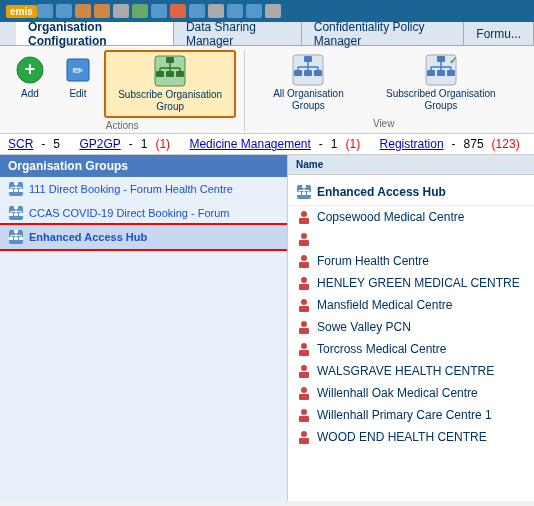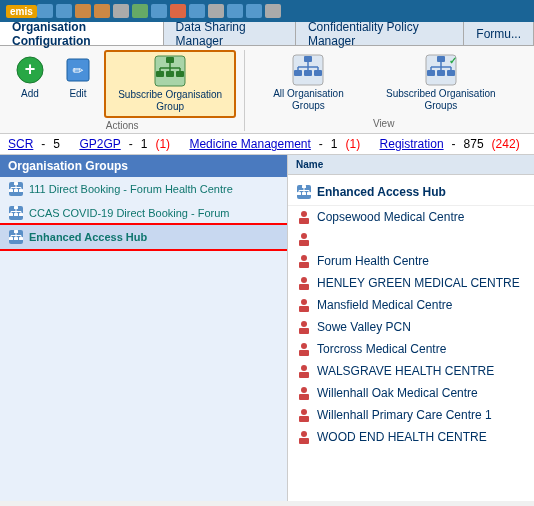"Organisation Configuration" .tab.active { margin-left: none -> 16px }
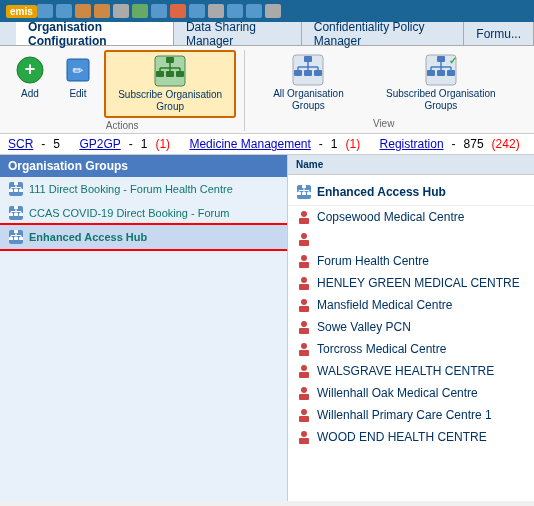"(242)" span.nav-count { text: 242 -> 123 }
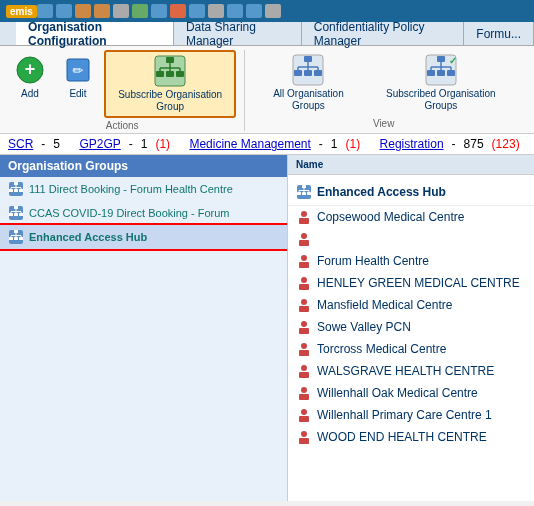"111 Direct Booking - Forum" .org-item { color: #0f766e -> #1d4ed8 }
